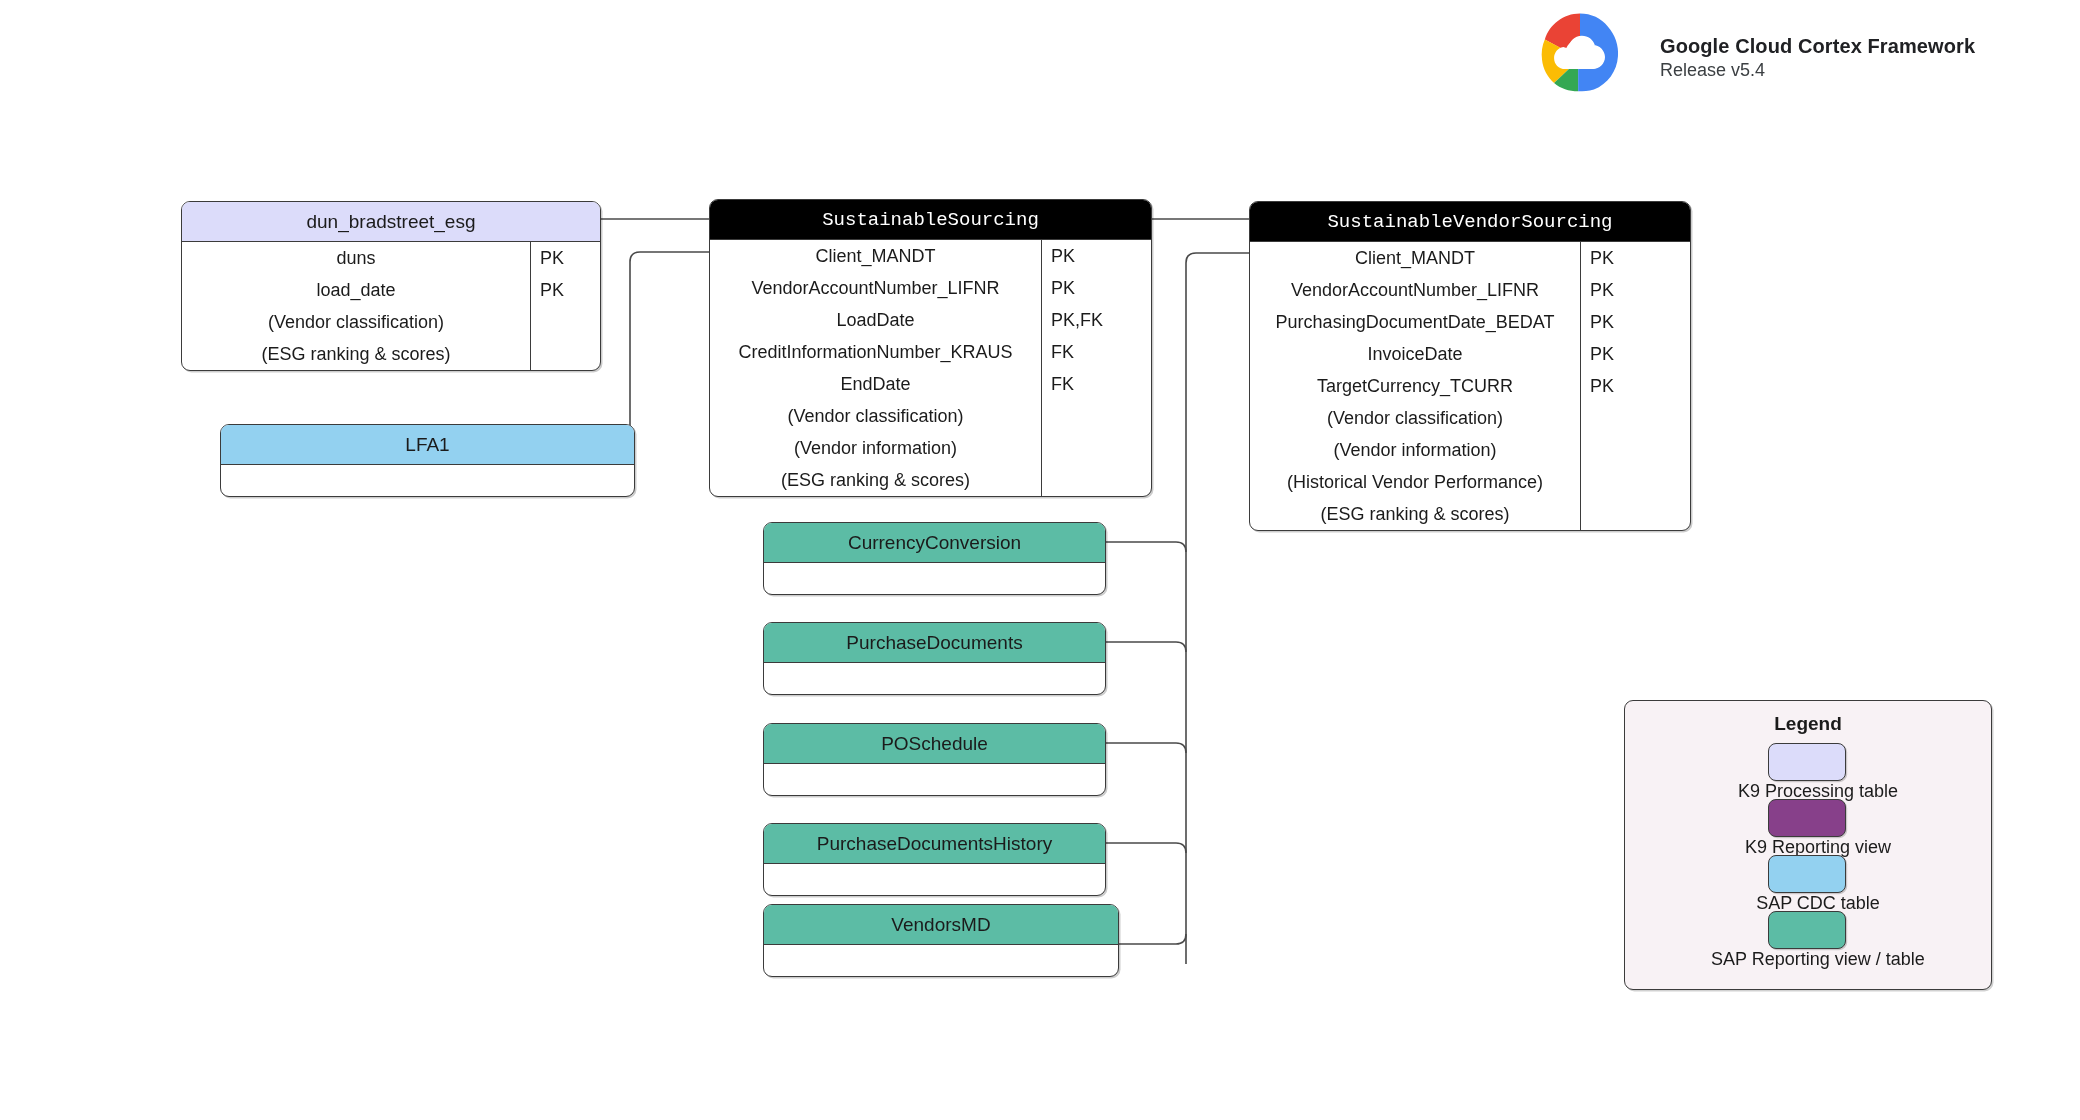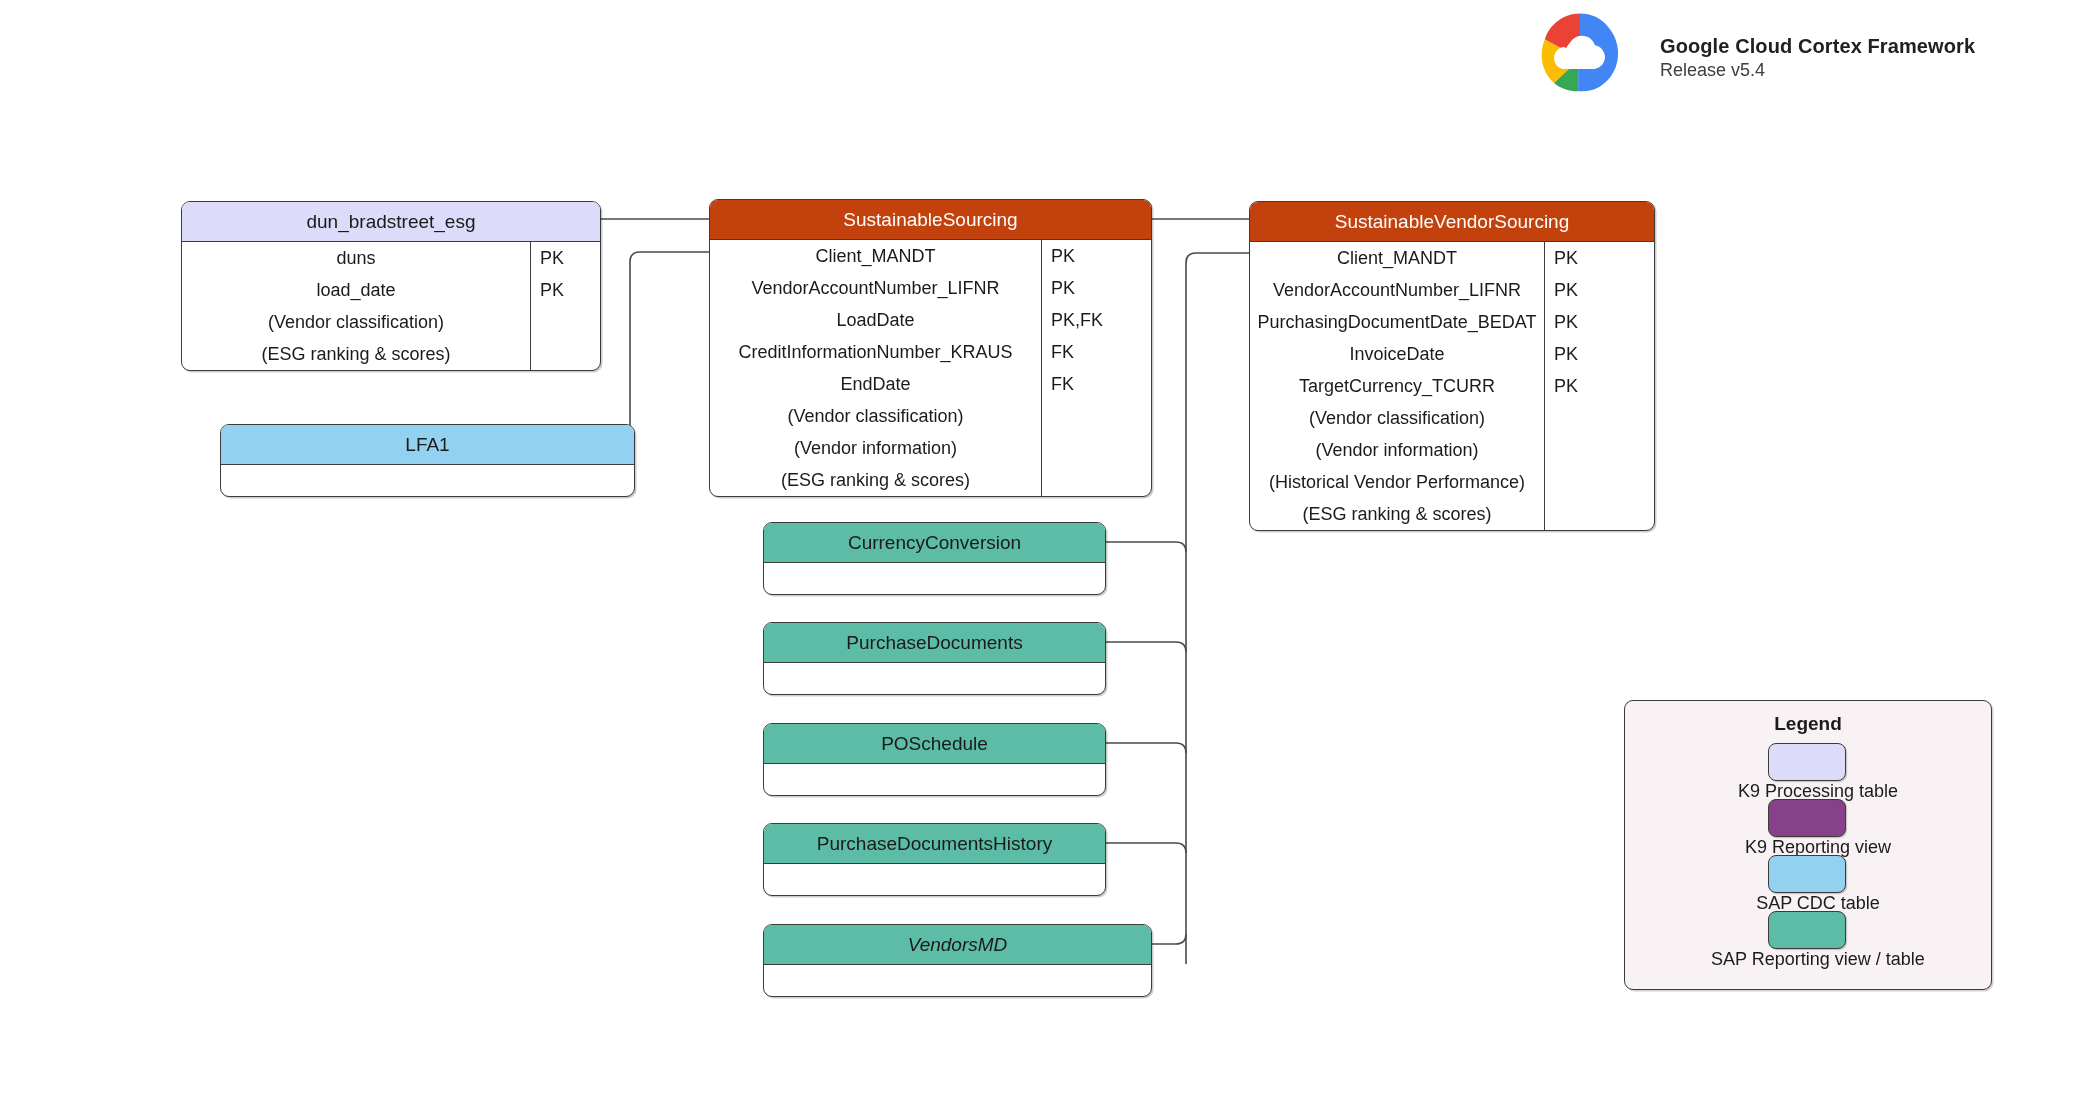"SustainableSourcing" .head-k9view { background: #c2410c -> #000000; font-family: none -> Liberation Mono, monospace }
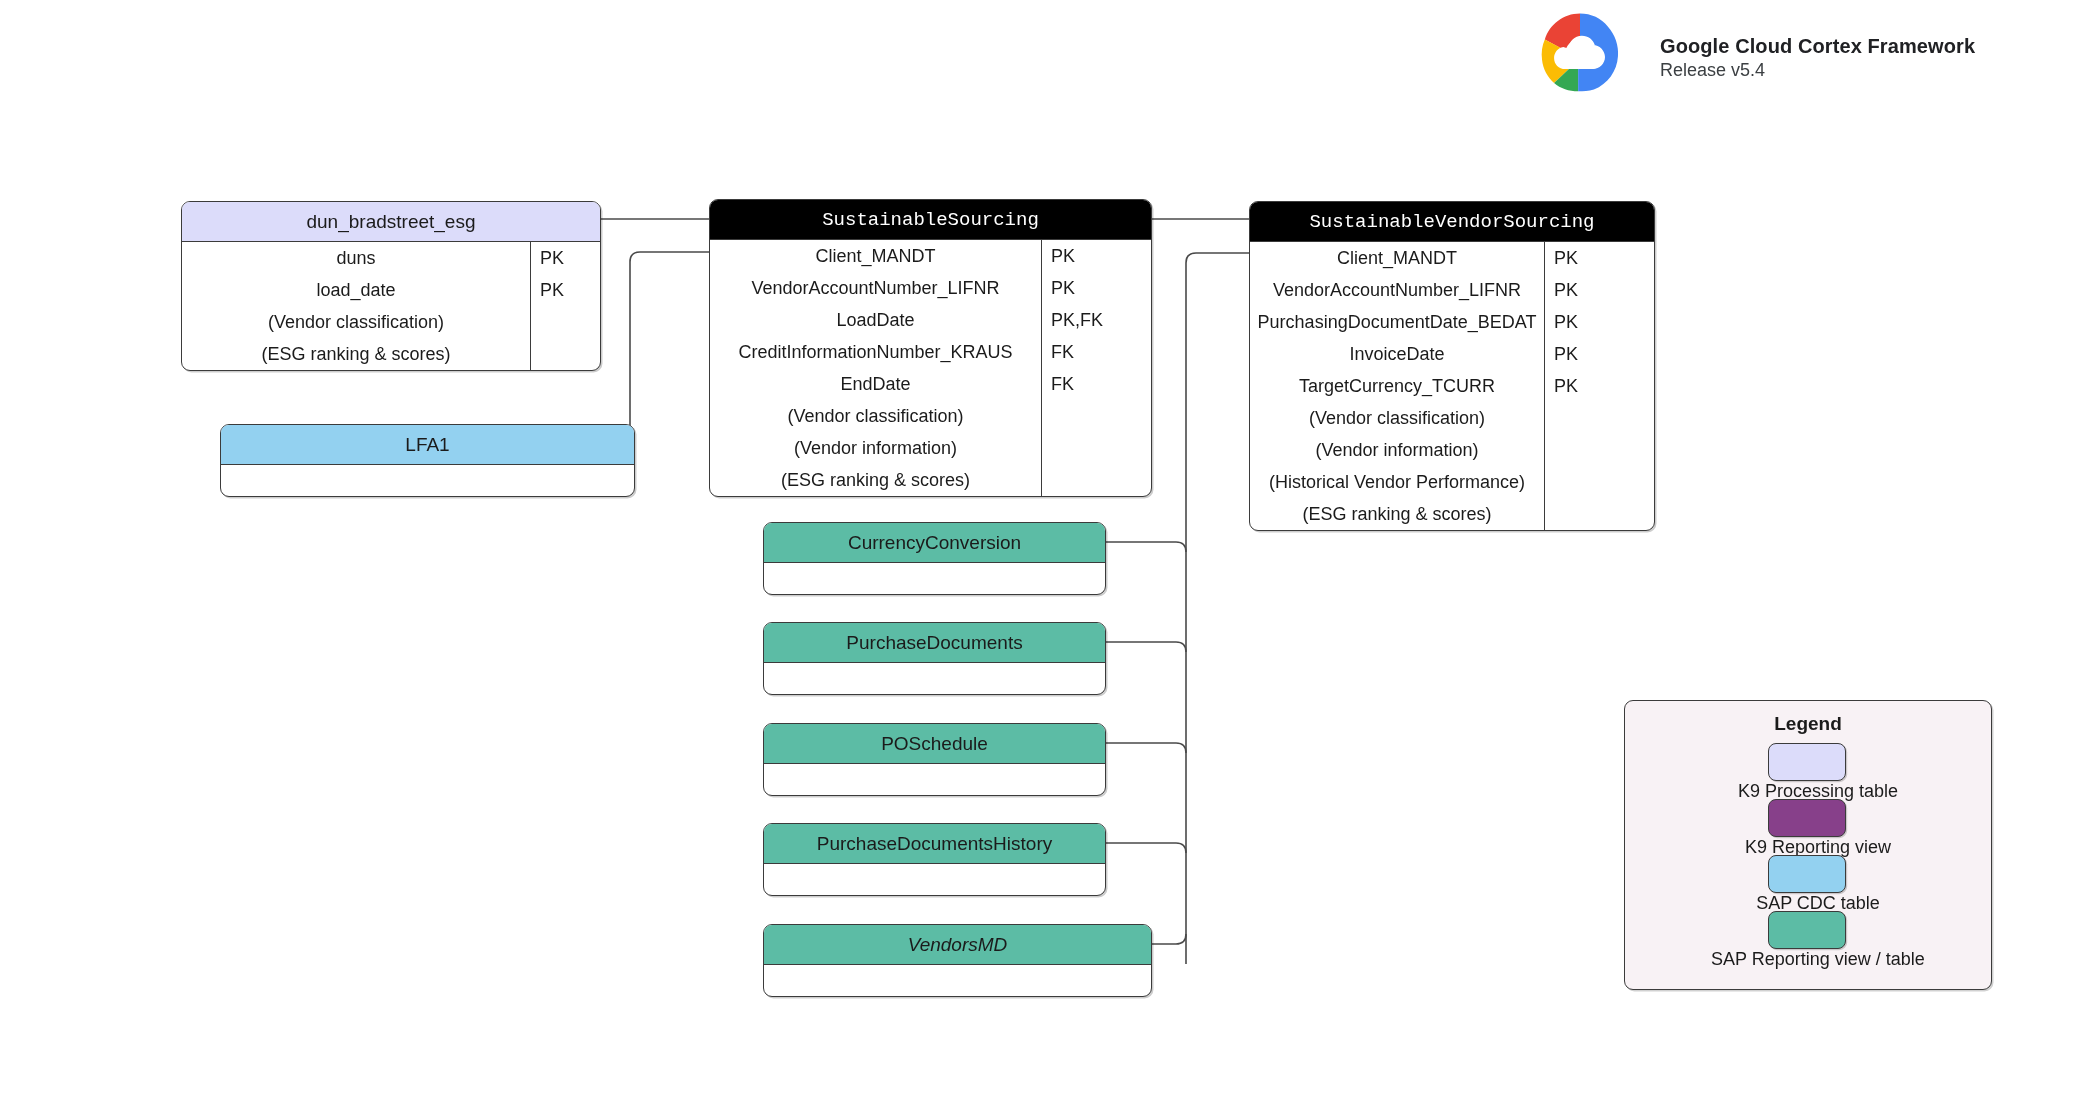"SustainableVendorSourcing" div.entity { width: 406px -> 442px }
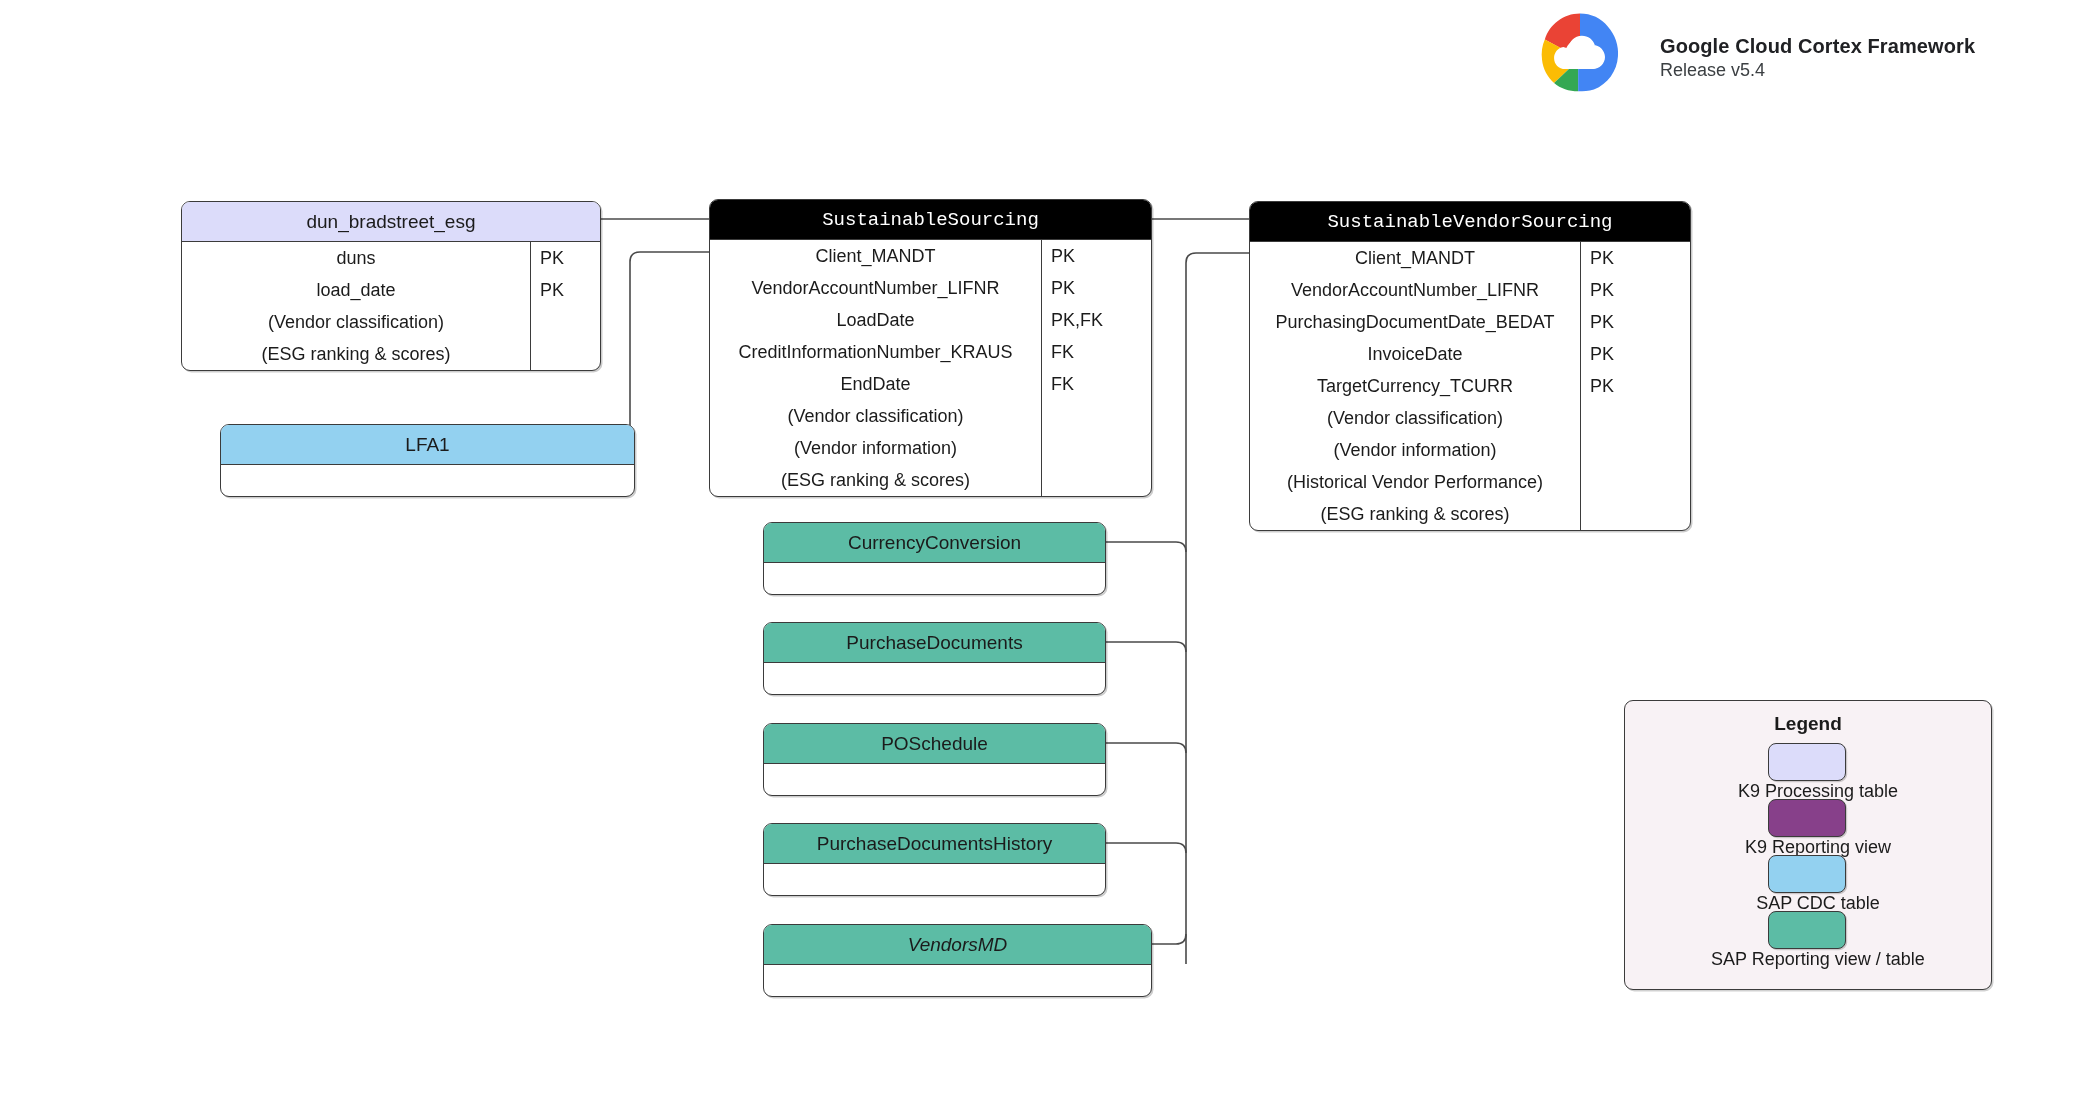"VendorsMD" div.entity { font-style: italic -> none; top: 924px -> 904px; width: 389px -> 356px }
